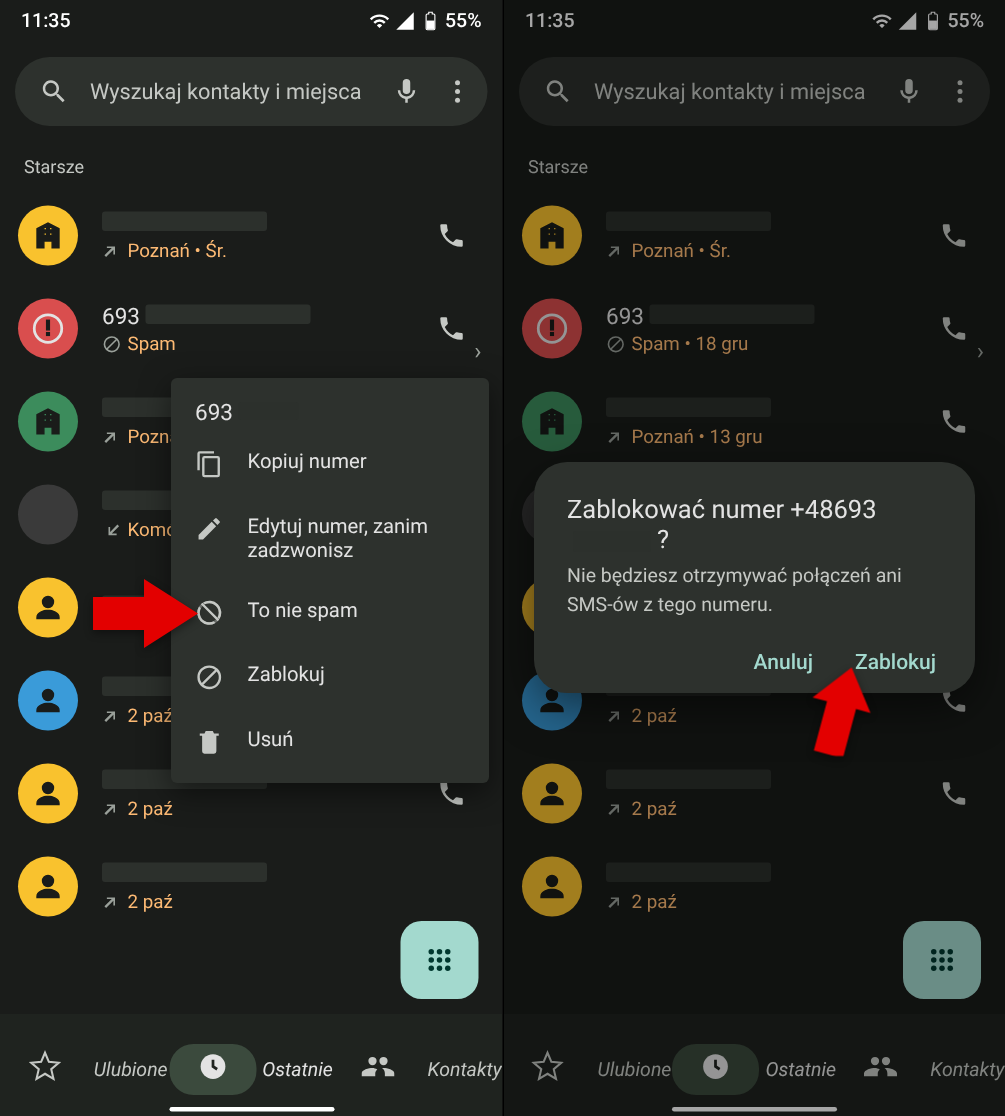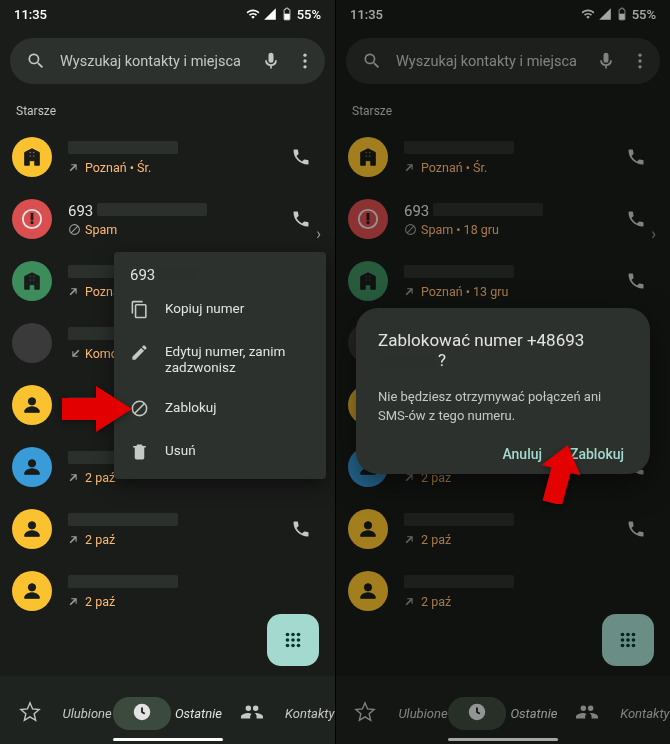"Zablokować numer +48693?" .dialog .dtitle { margin-bottom: 18px -> 6px }
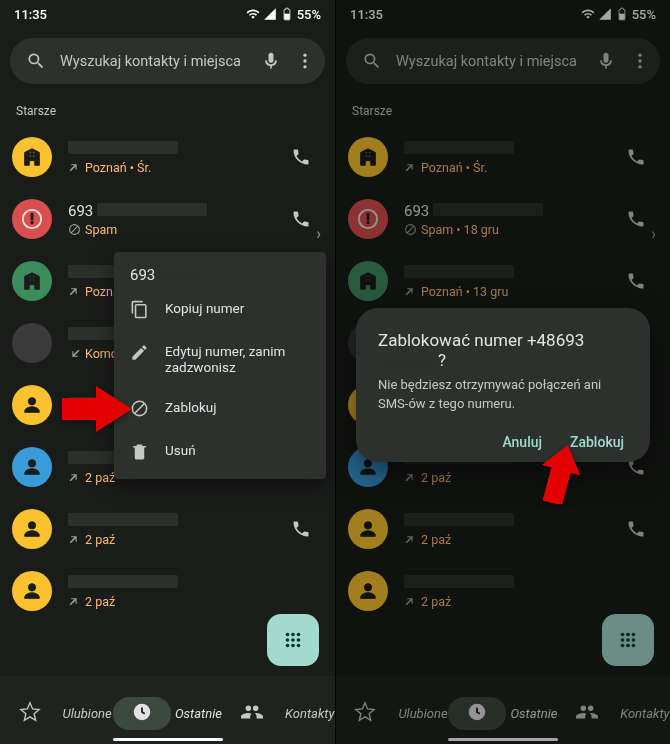"To nie spam" div.mitem { html: none -> <div> <svg> <use></use> </svg> <span>To nie spam</span> </div> }
